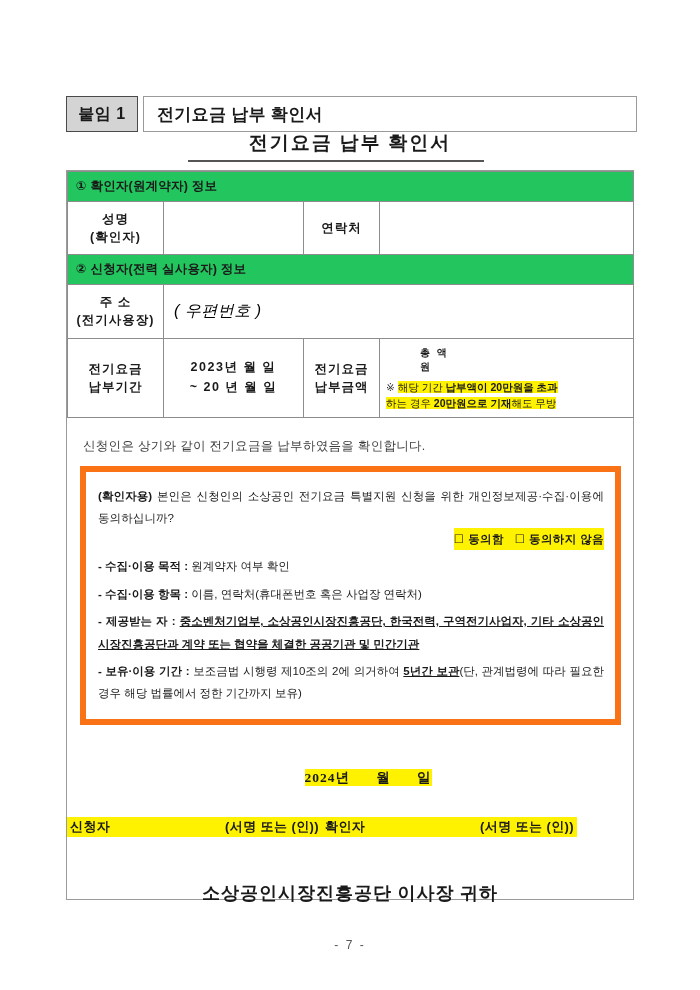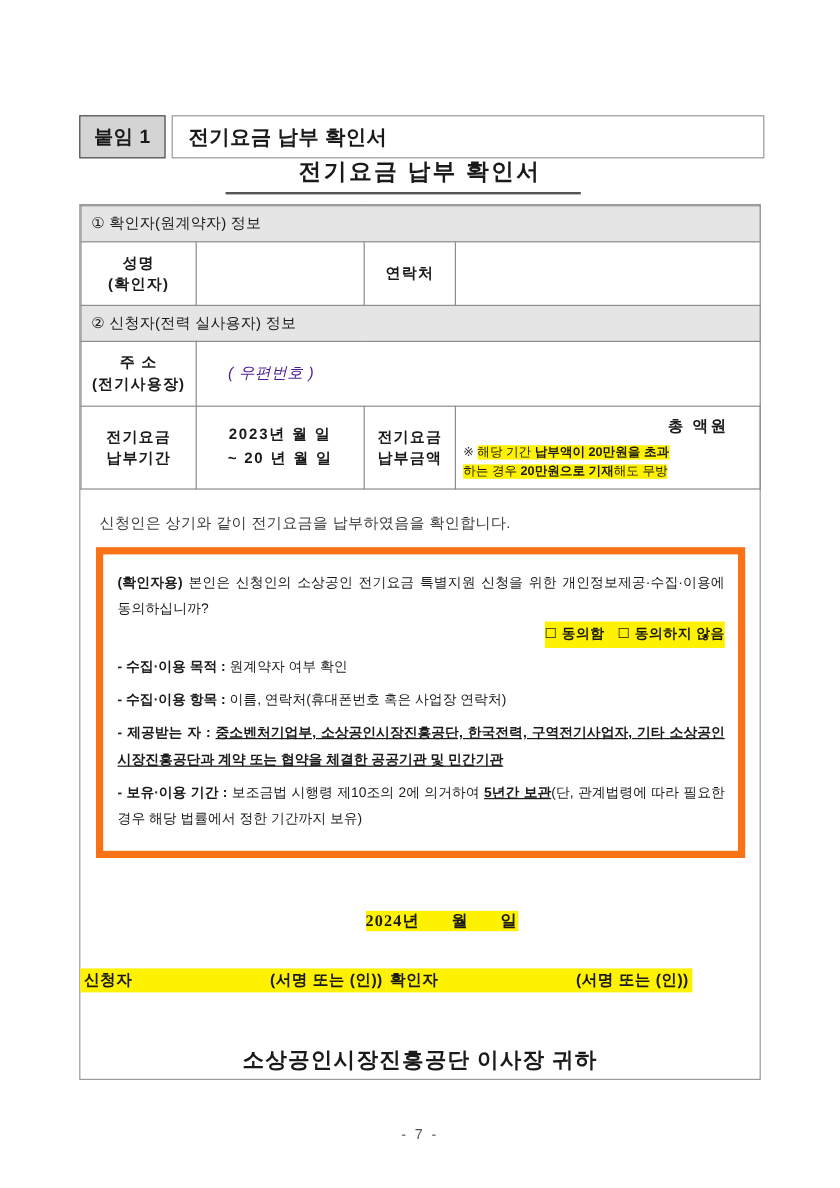"① 확인자(원계약자) 정보" .sec-head { background: #e5e5e5 -> #22c55e; font-weight: normal -> bold }
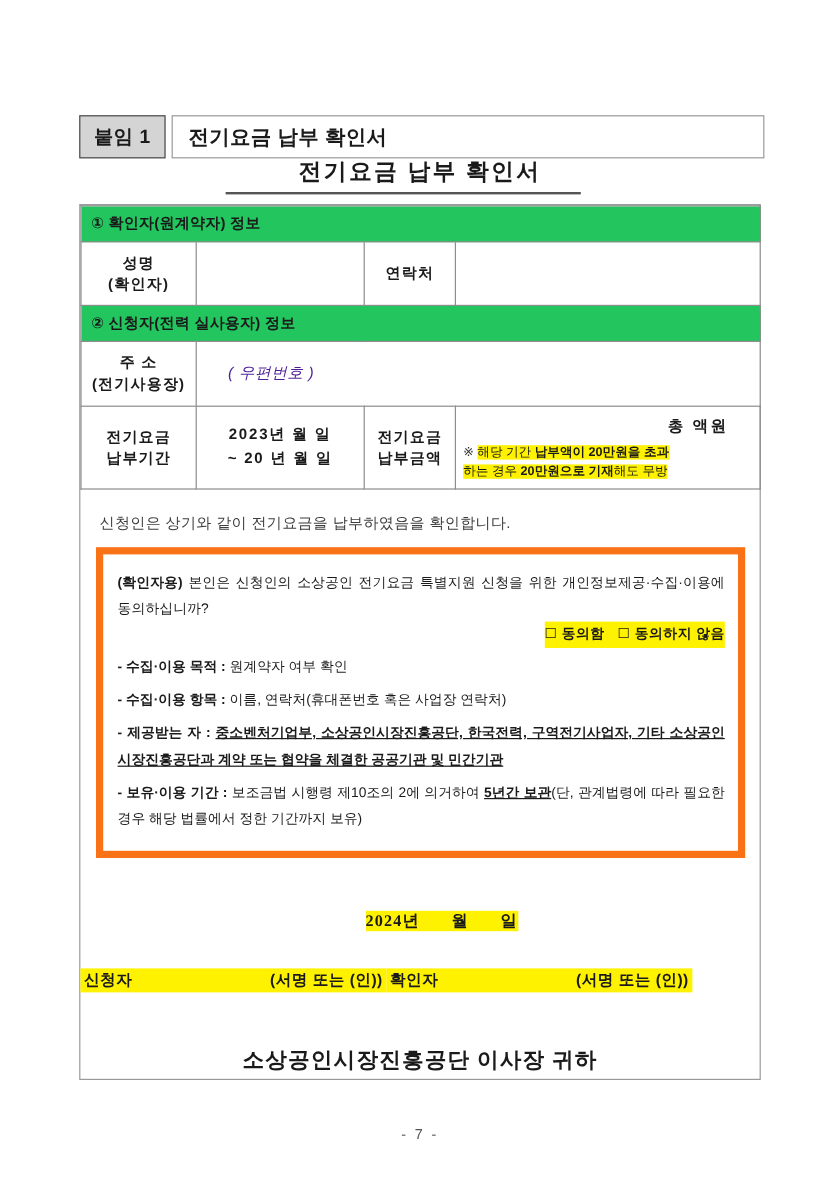"( 우편번호 )" .zip { color: #4c1d95 -> #000000; font-size: 13px -> 16px; margin-left: 16px -> none }
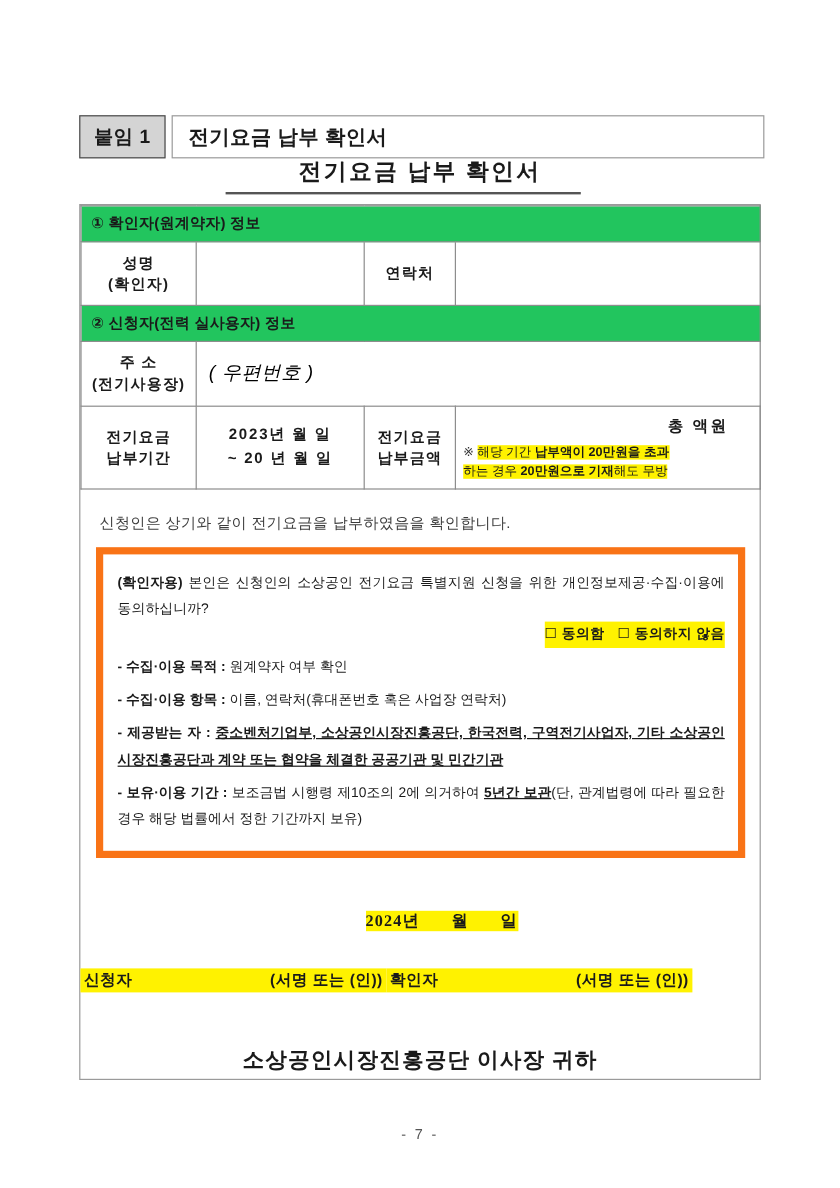"총 액" .amount-top { flex-direction: none -> column; font-size: 13px -> 10px; justify-content: flex-end -> space-between }
